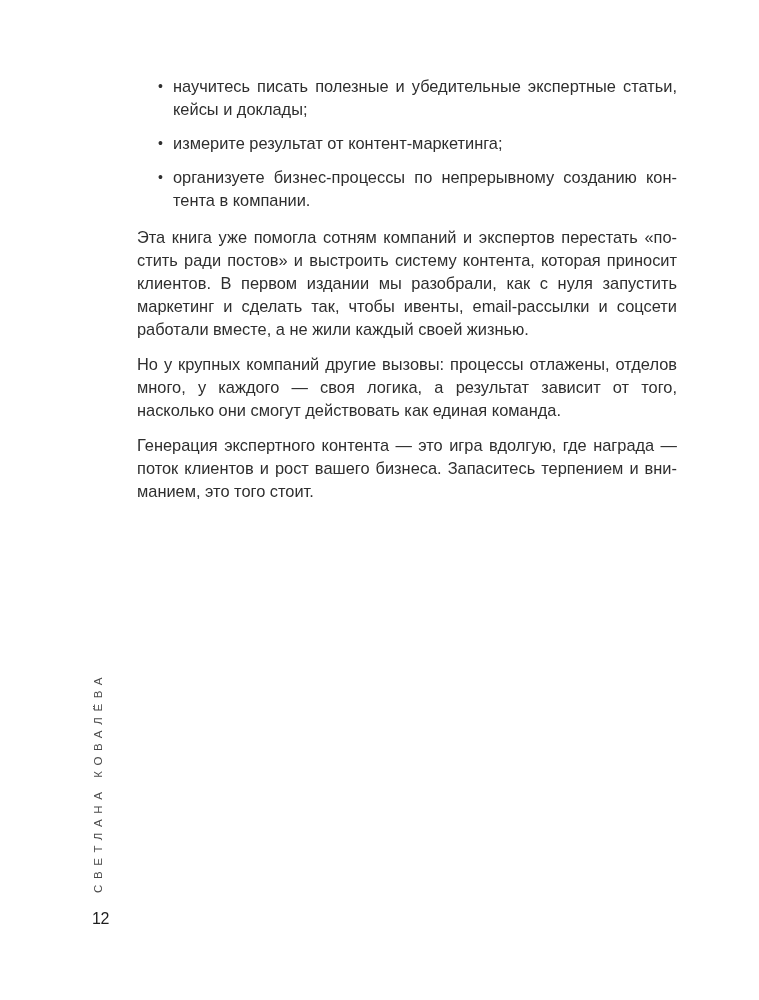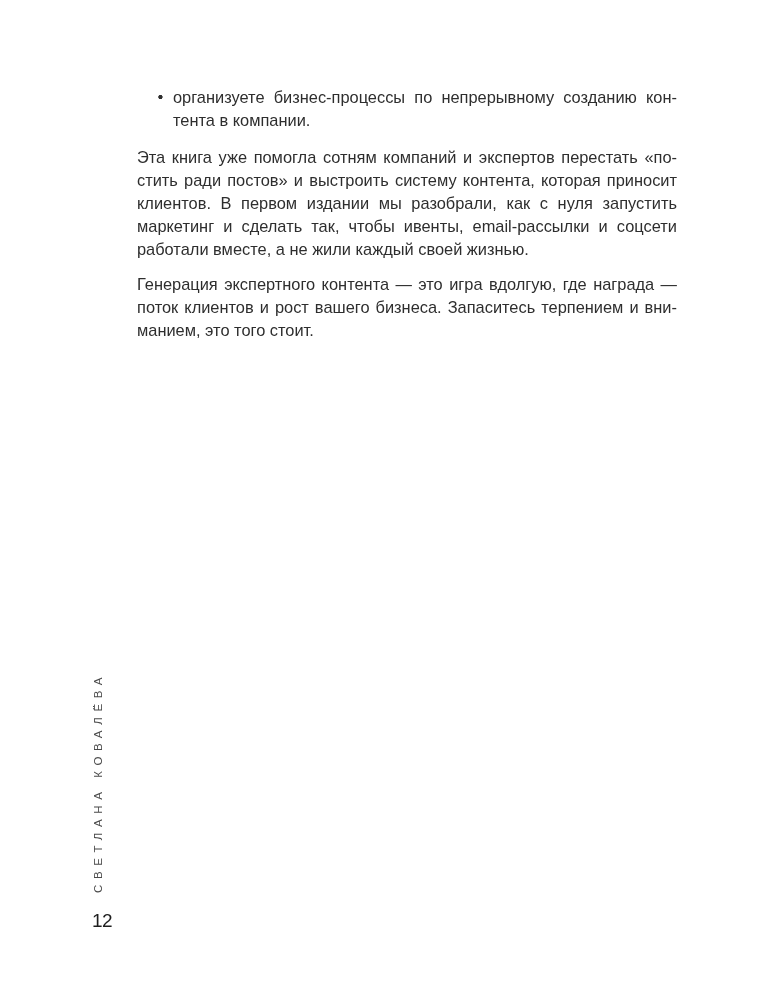"научитесь писать полезные и убедительные" span { html: none -> <span>научитесь писать полезные и убедительные экспертные статьи, кейсы и доклады;</span> }
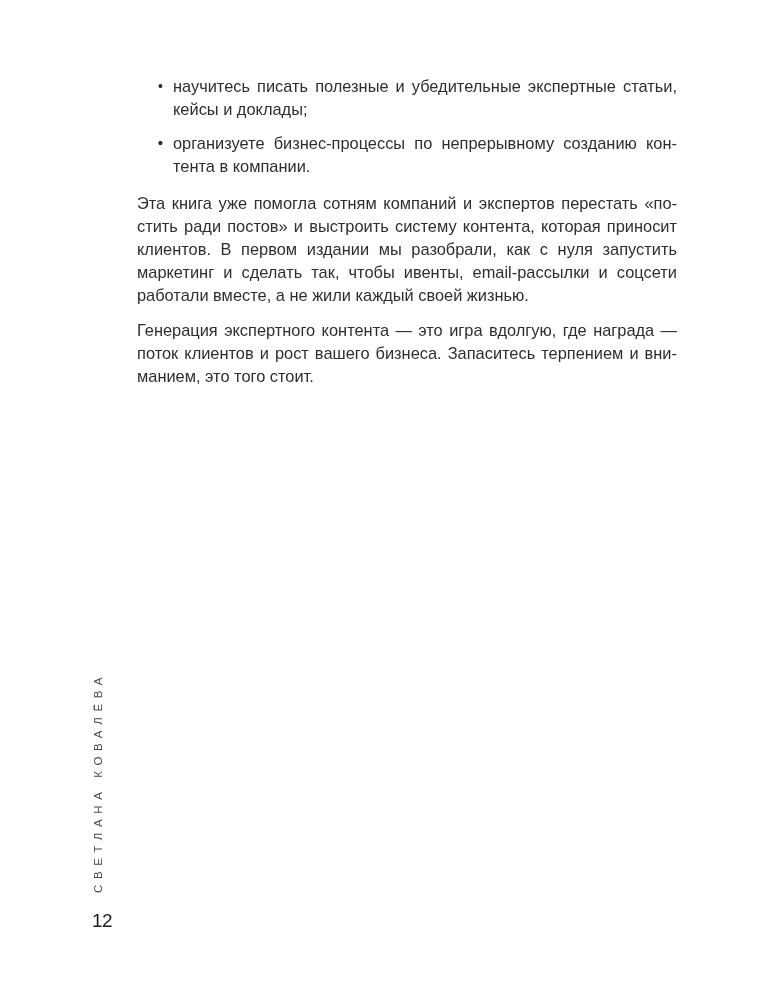"измерите результат от" span { html: none -> <span>измерите результат от контент-маркетинга;</span> }
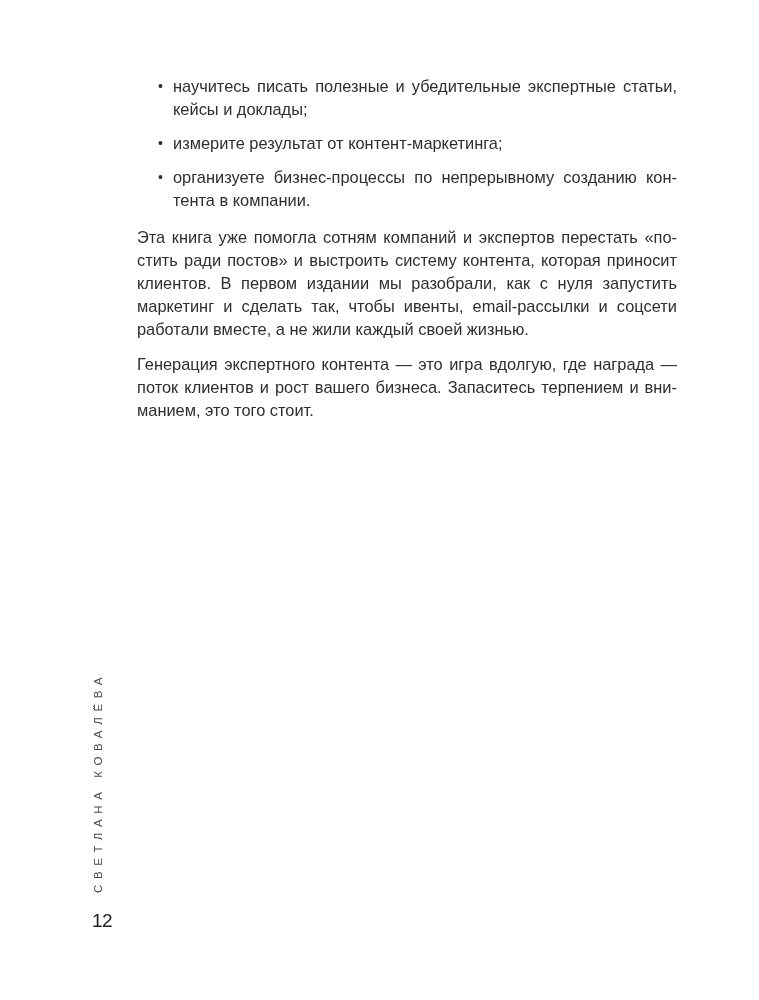"Но у крупных компаний другие" p.para { html: none -> <p>Но у крупных компаний другие вызовы: процессы отлажены, отде­лов много, у каждого — своя логика, а результат зависит от того, насколько они смогут действовать как единая команда.</p> }
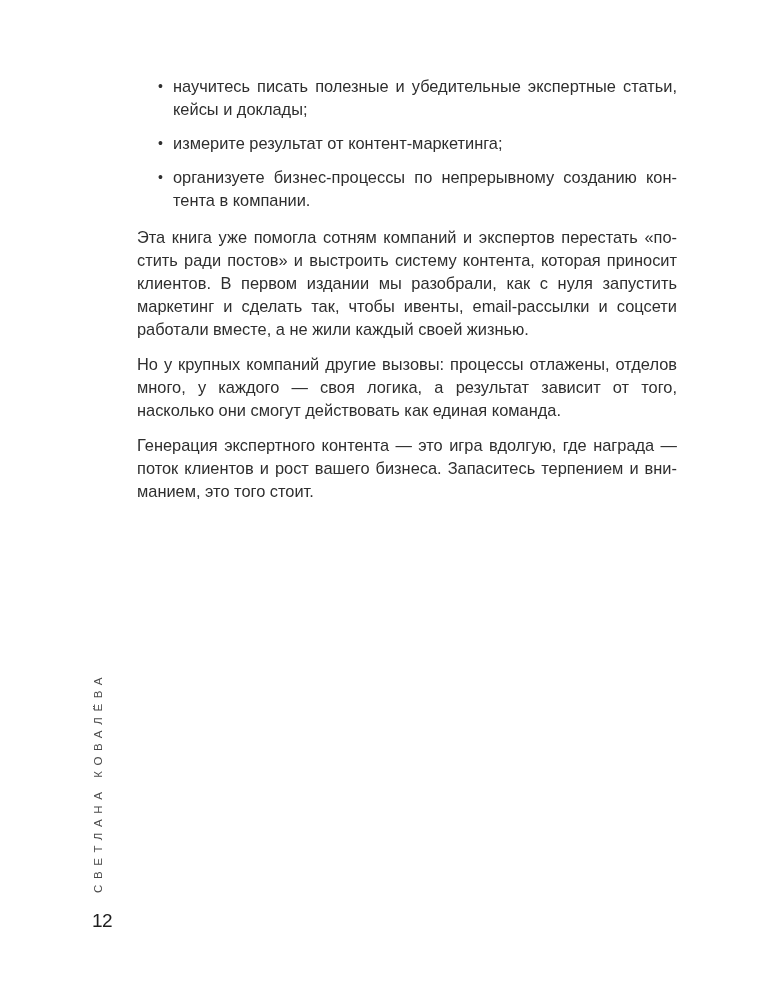"12" .page-number { font-size: 19px -> 16px }
